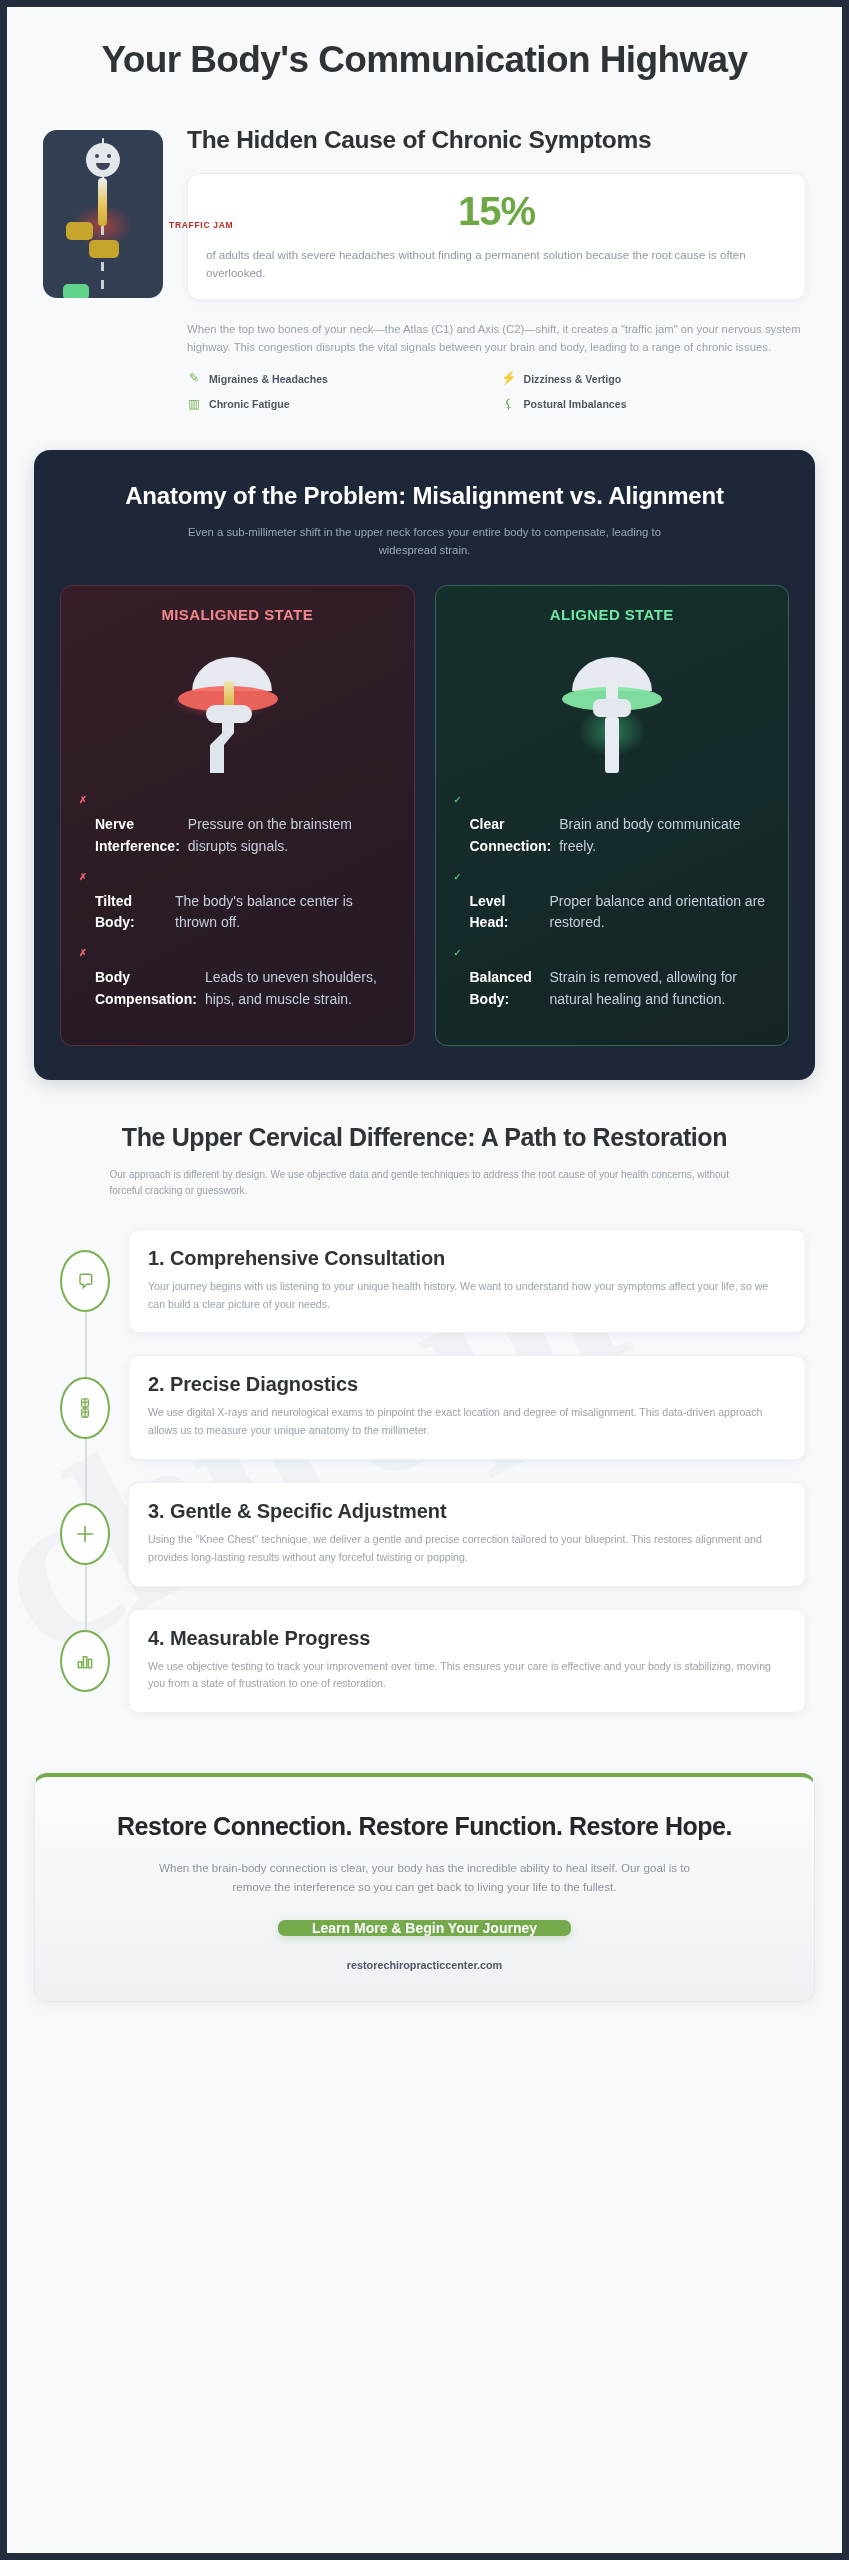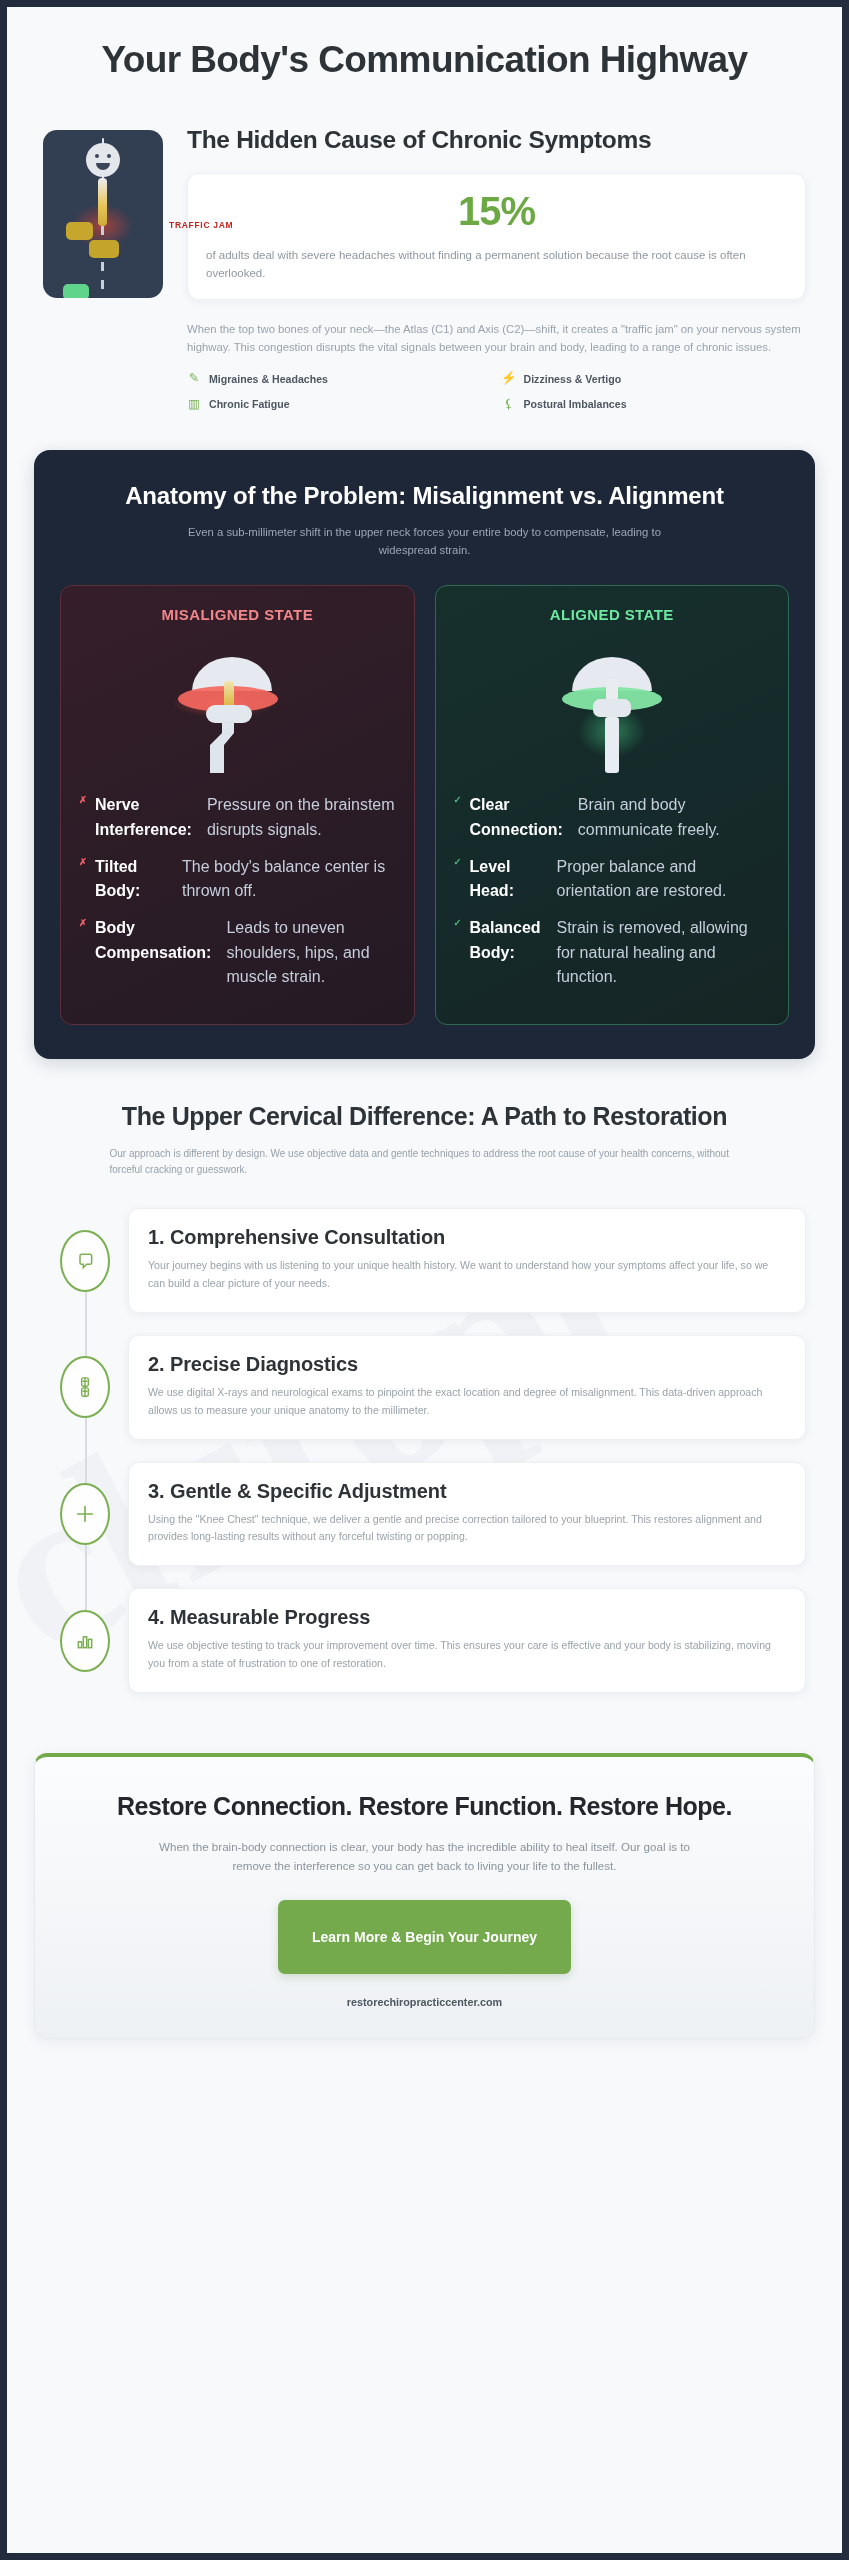"Nerve Interference:" .state-item .txt { font-size: 16px -> 14px; gap: 15px -> 8px; margin-top: none -> 21px }
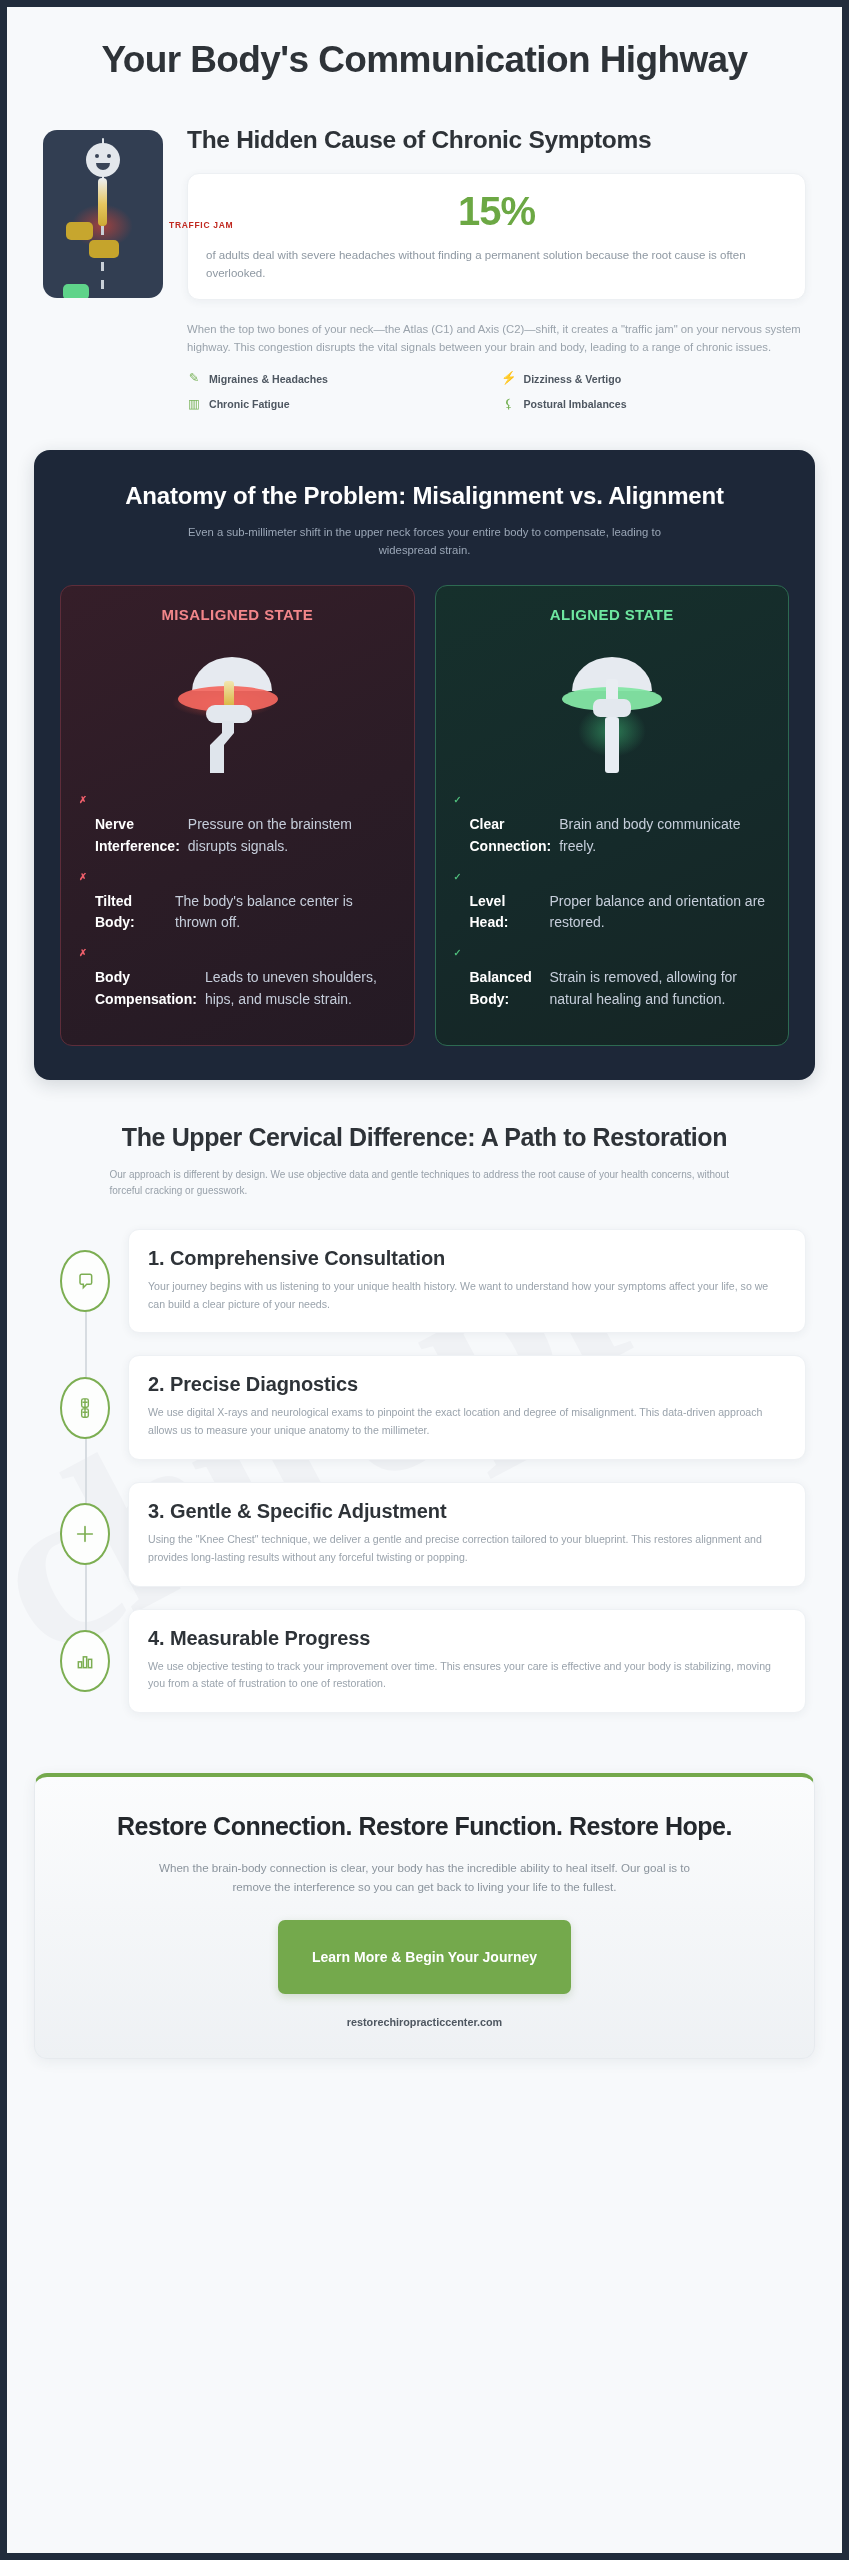"Learn More & Begin Your" .cta-btn { padding: 29px 34px -> 0 34px }
